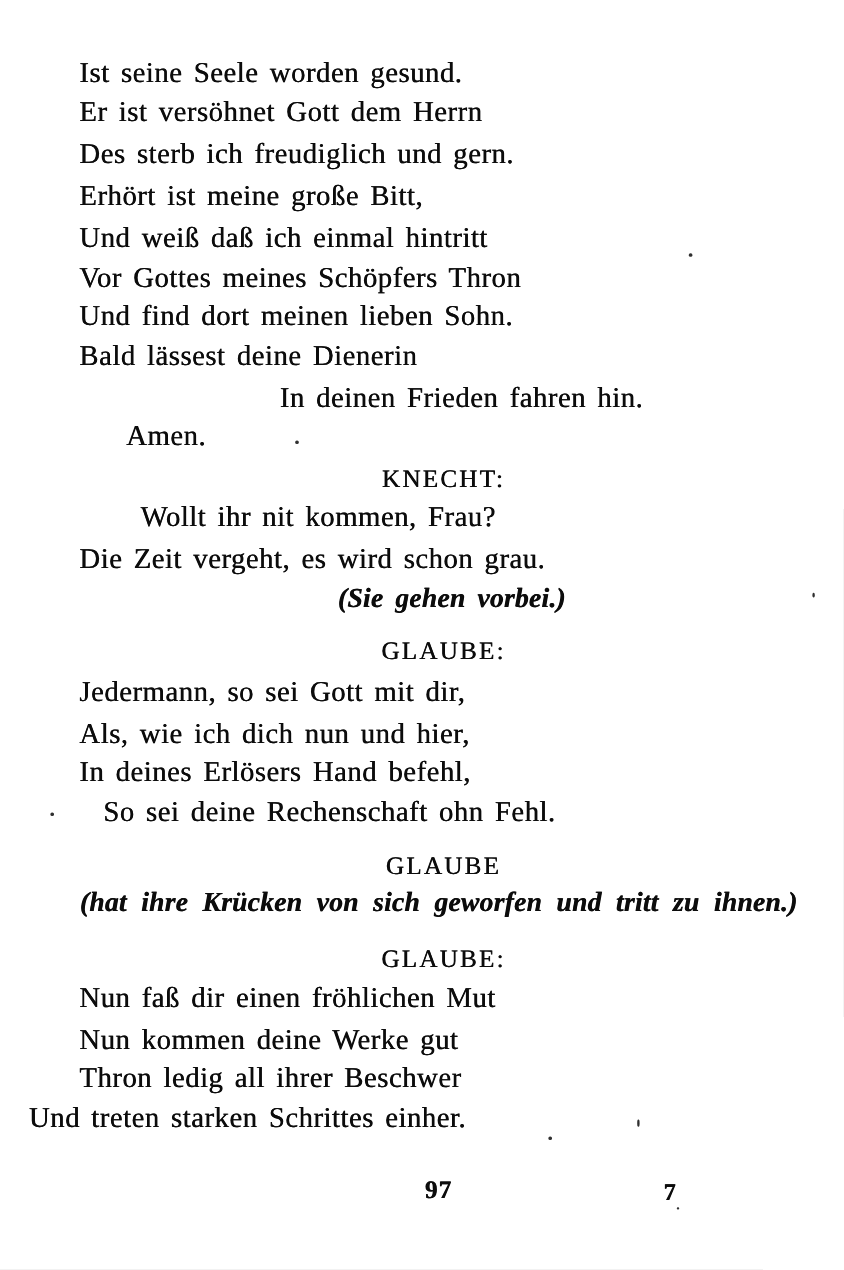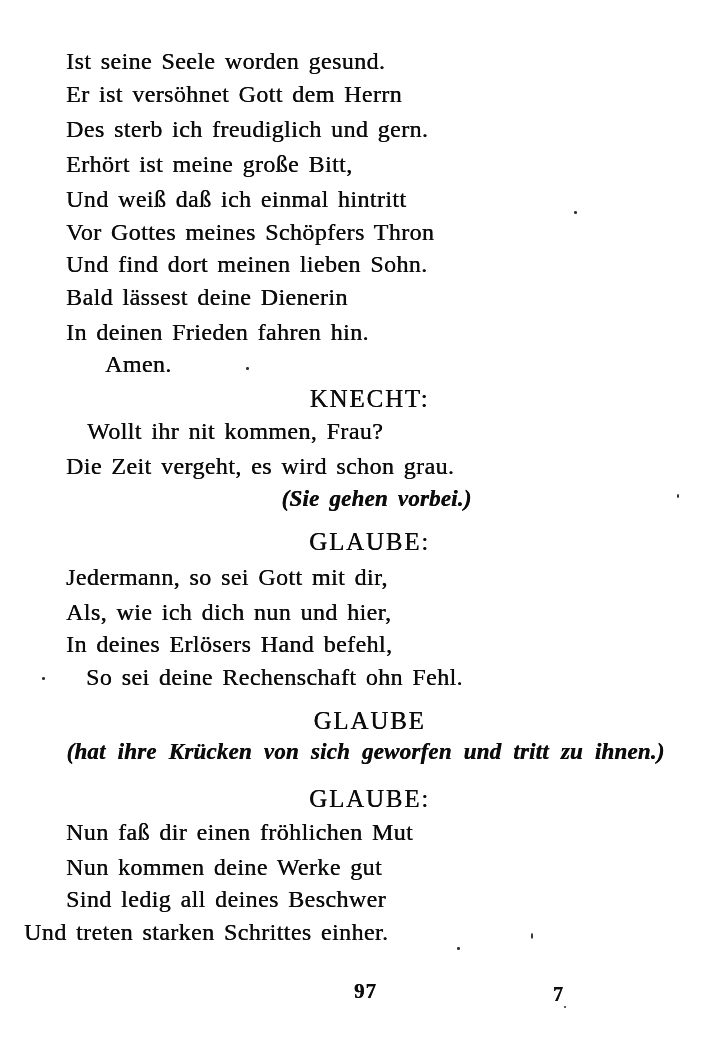"In deinen Frieden fahren hin." div.line { text-align: none -> center }
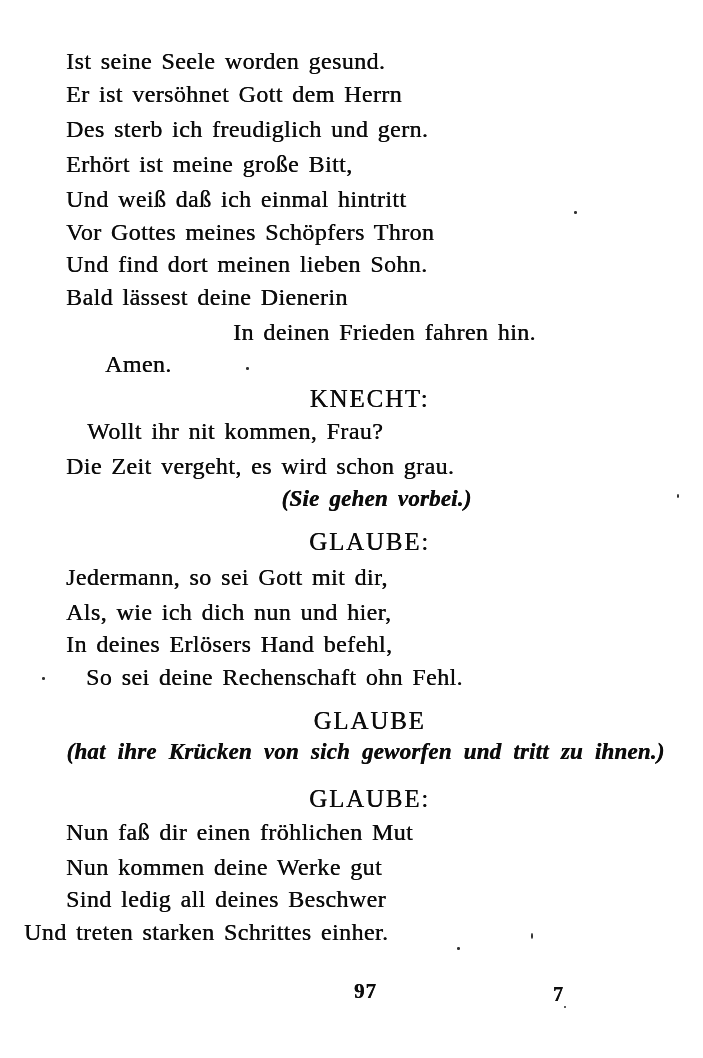"KNECHT:" .speaker { font-size: 25px -> 21px }
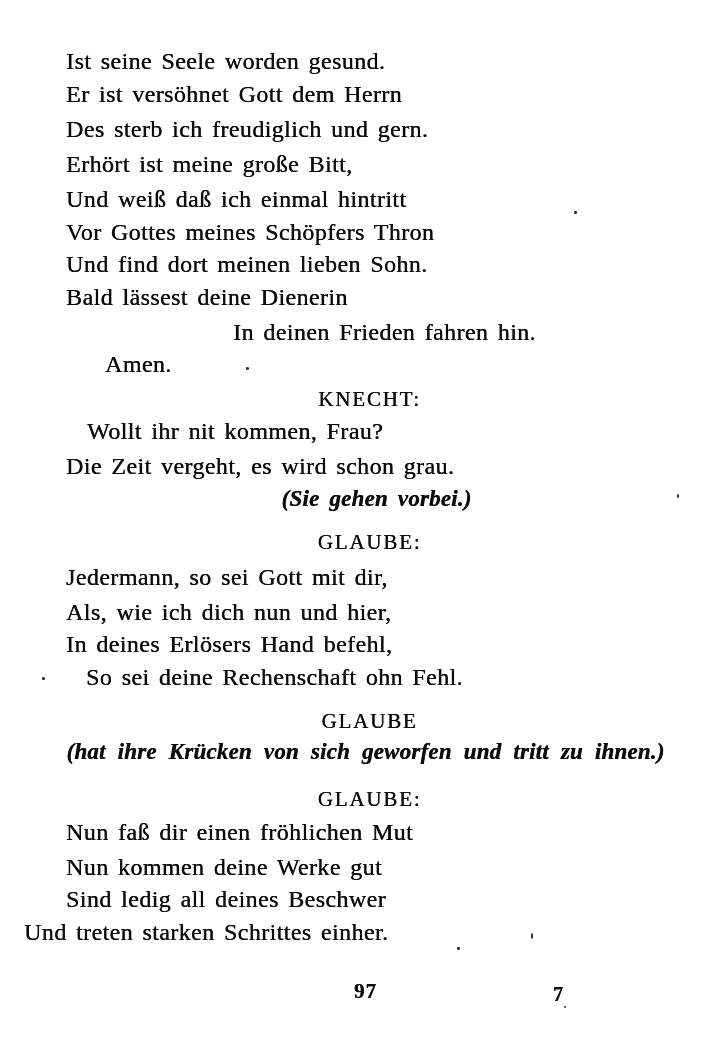"Wollt ihr nit kommen, Frau?" .verse-indent { padding-left: 87px -> 117px }
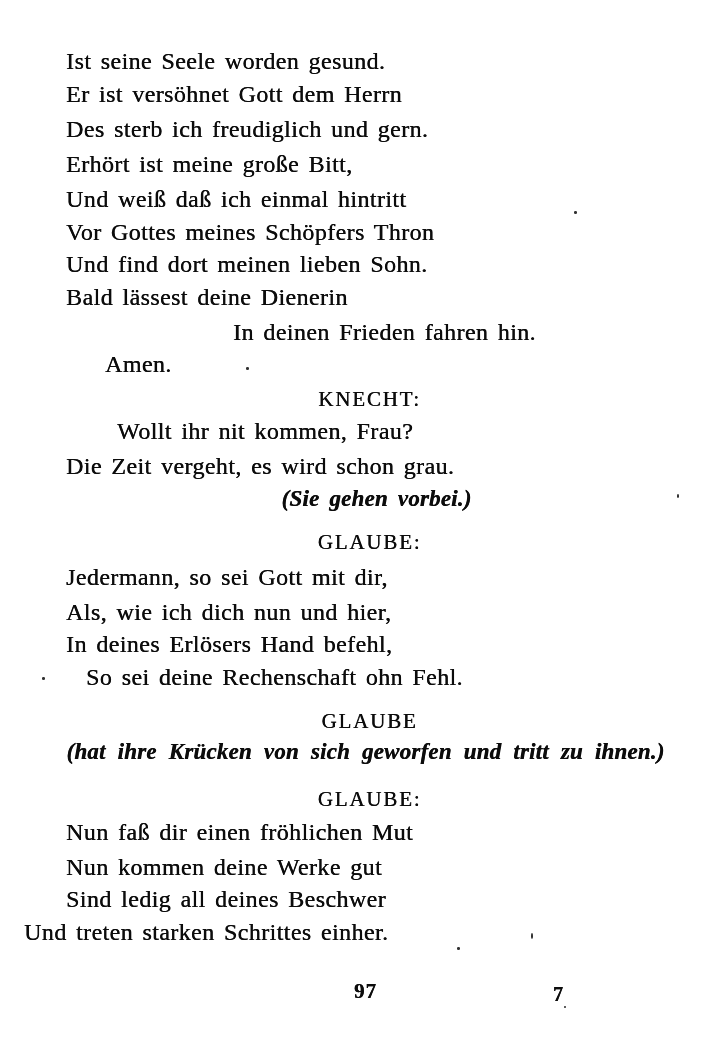"Sind ledig all deines Beschwer" div.line { text: Sind ledig all deines -> Thron ledig all ihrer }
